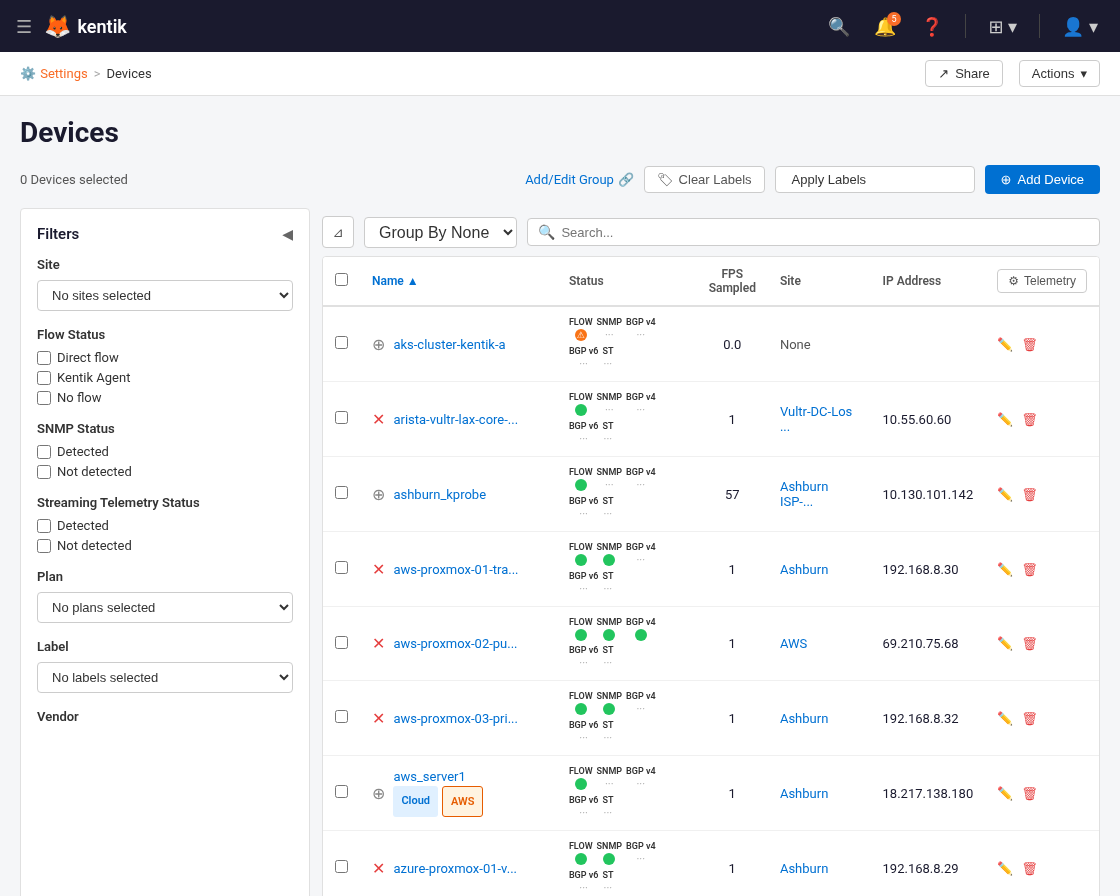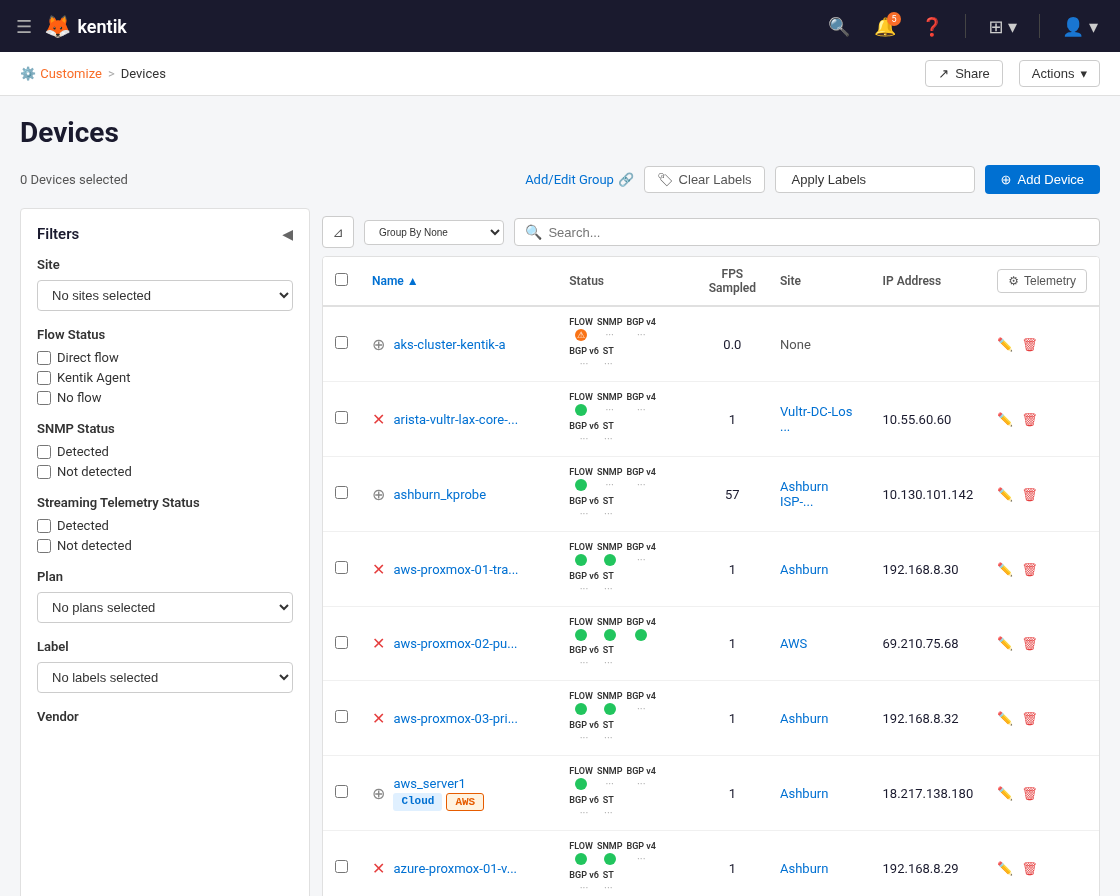"Customize" span { text: Customize -> Settings }
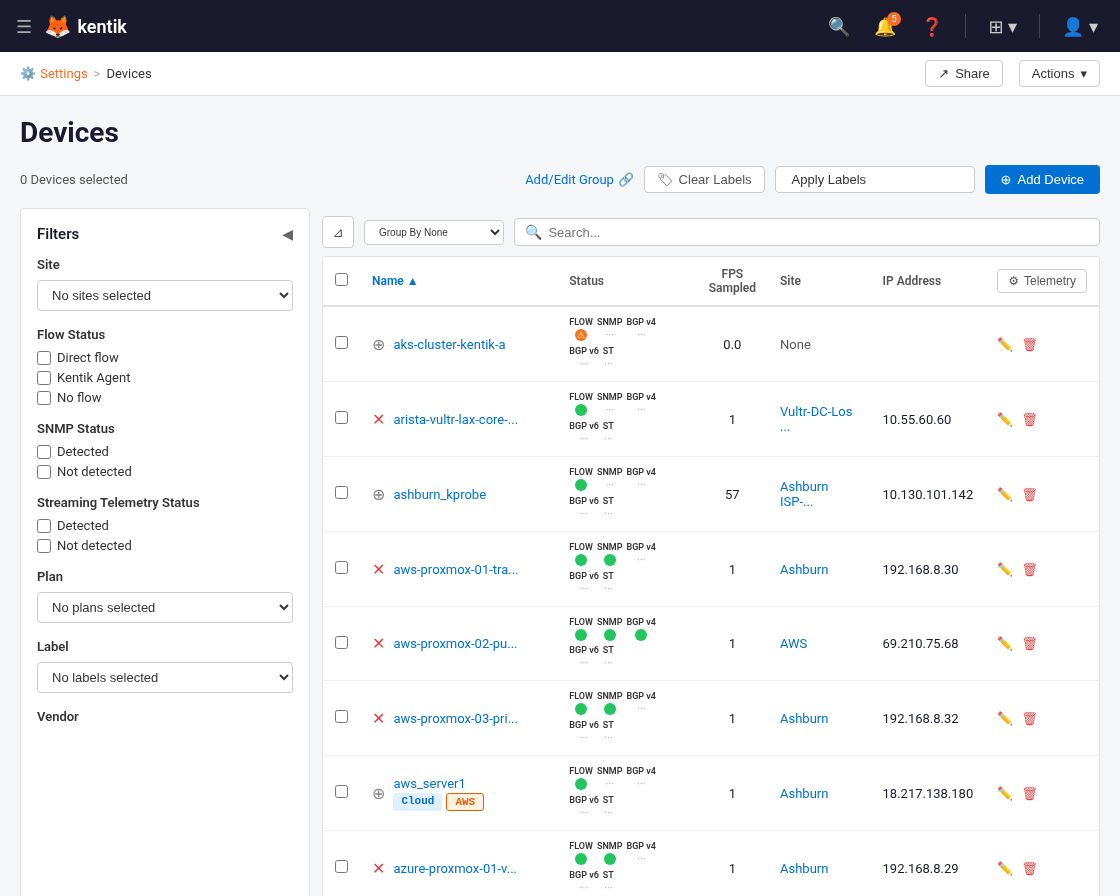"Group By None" select.group-by-select { font-size: 10px -> 16px }
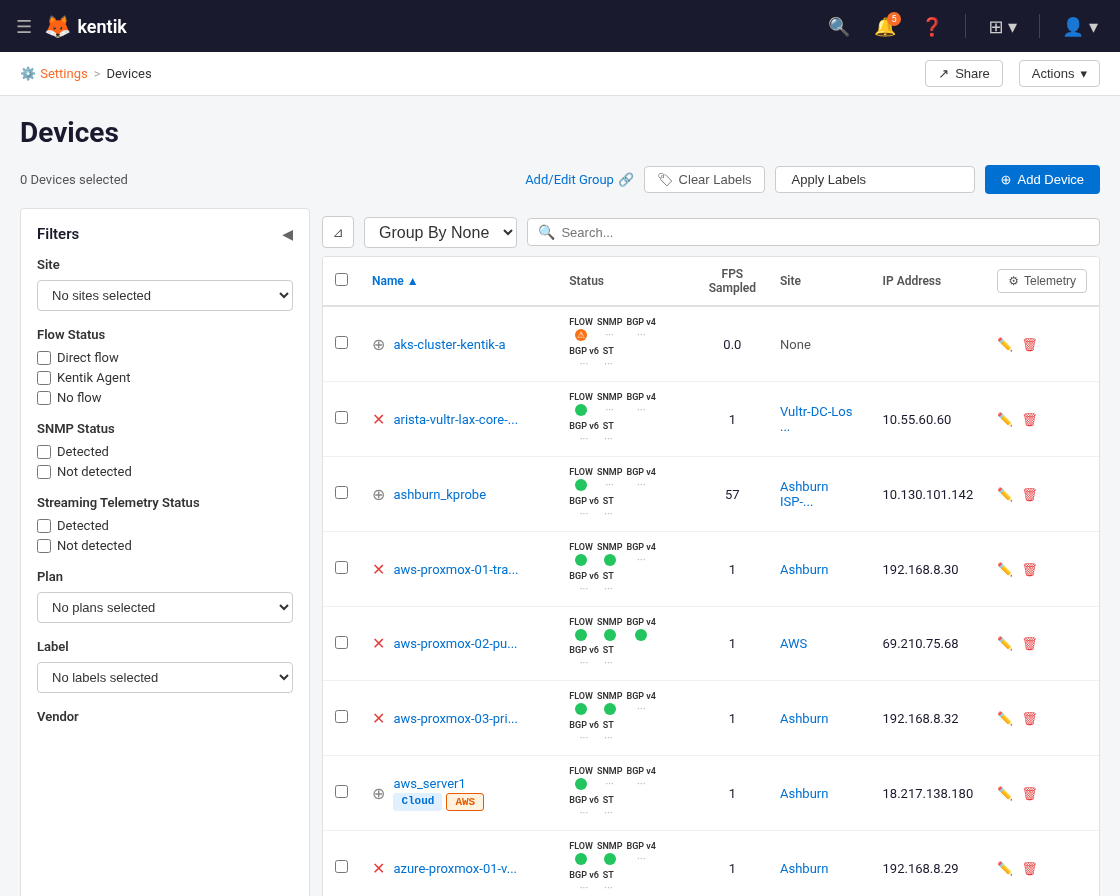"Cloud" .tag { font-family: Liberation Mono, monospace -> none; padding: 2px 8px -> 8px 8px }
